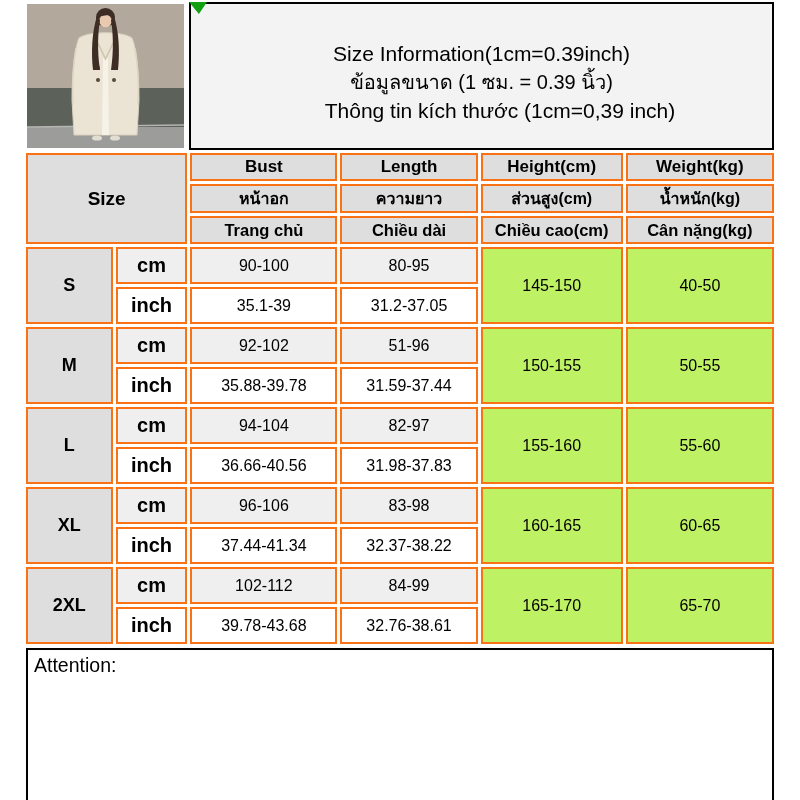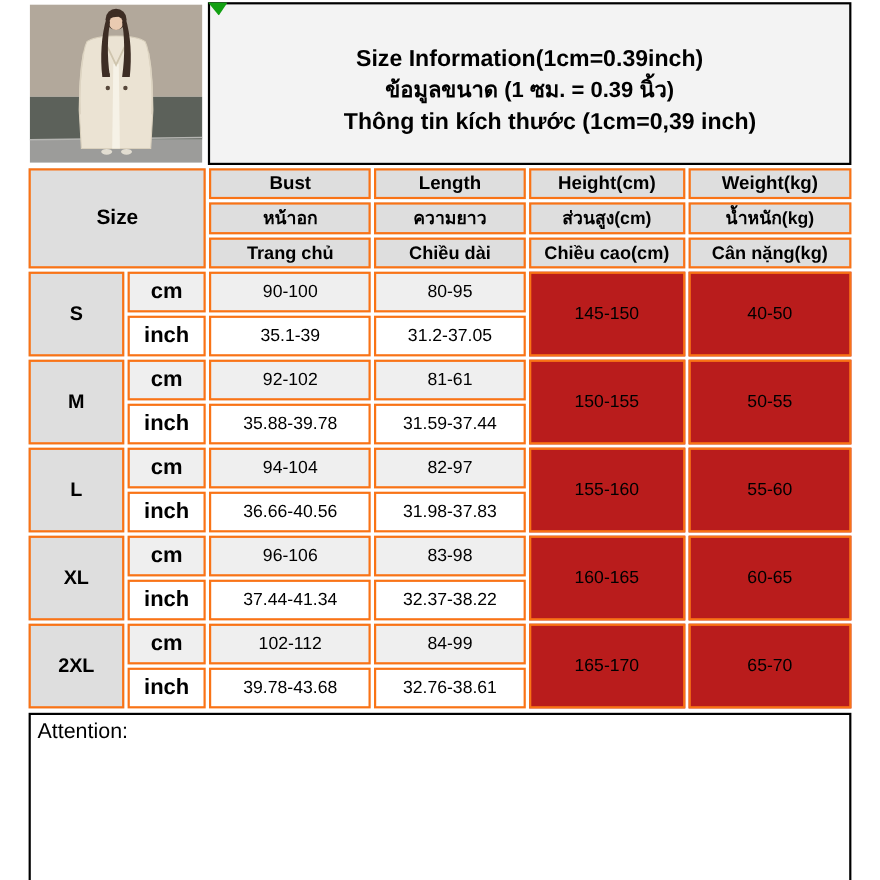"Size Information(1cm=0.39inch)" .title-line { font-weight: bold -> normal }
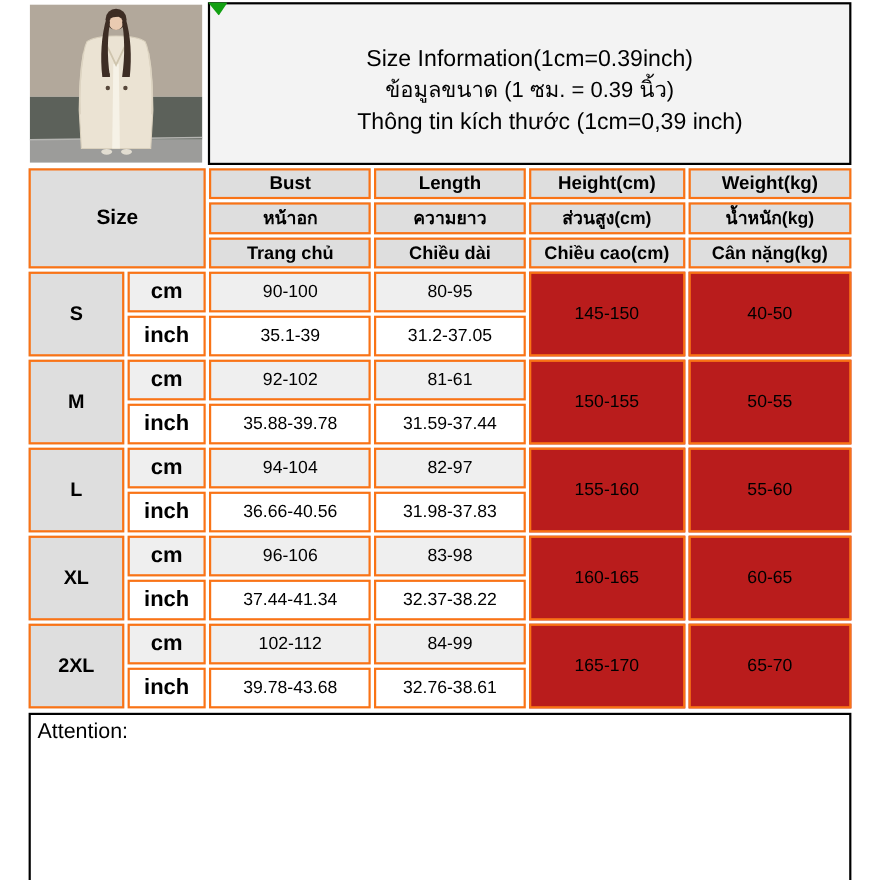"145-150" .merged { background: #b91c1c -> #bef264 }
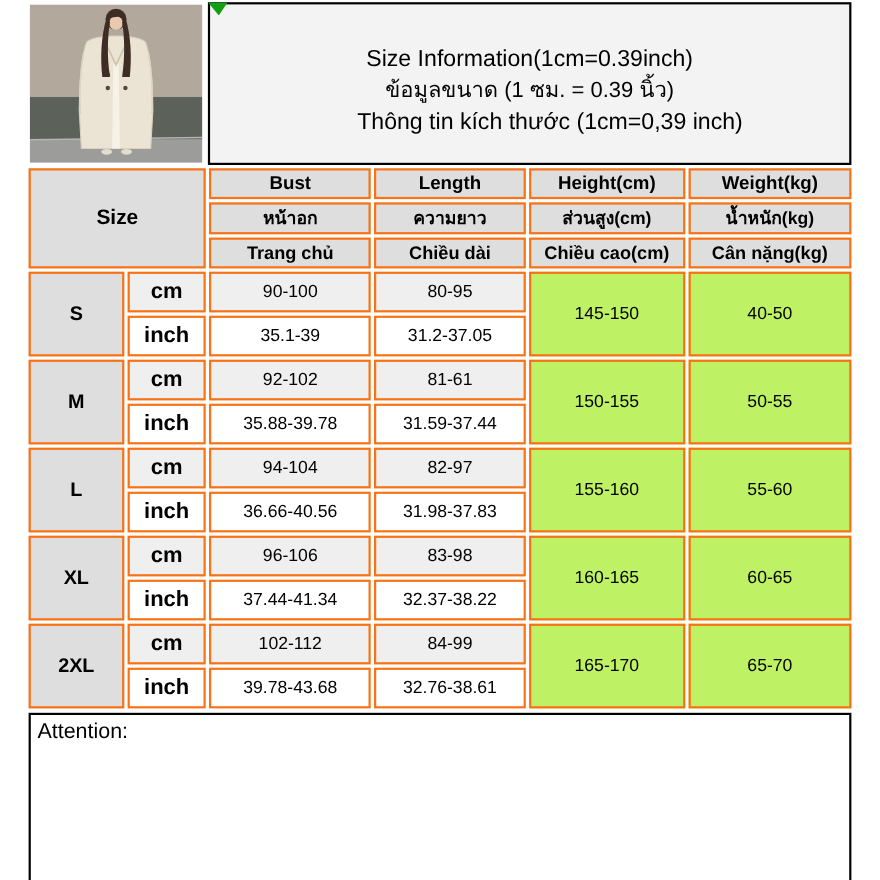"81-61" td.val { text: 81-61 -> 51-96 }
